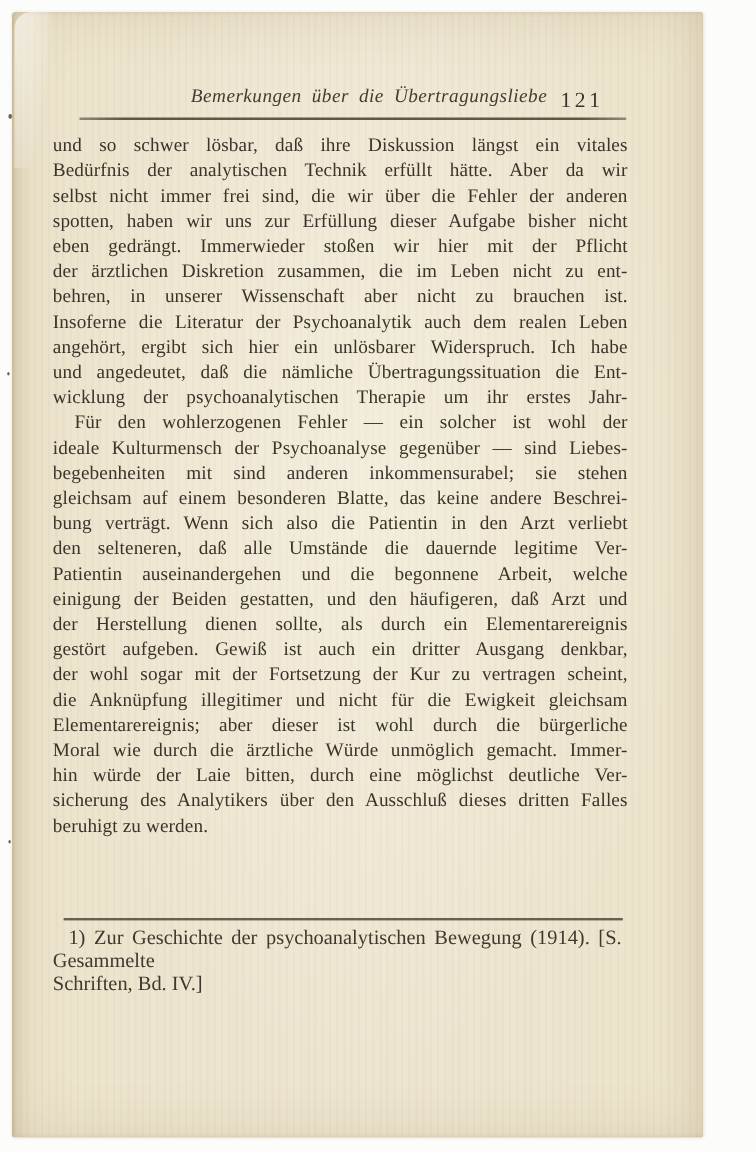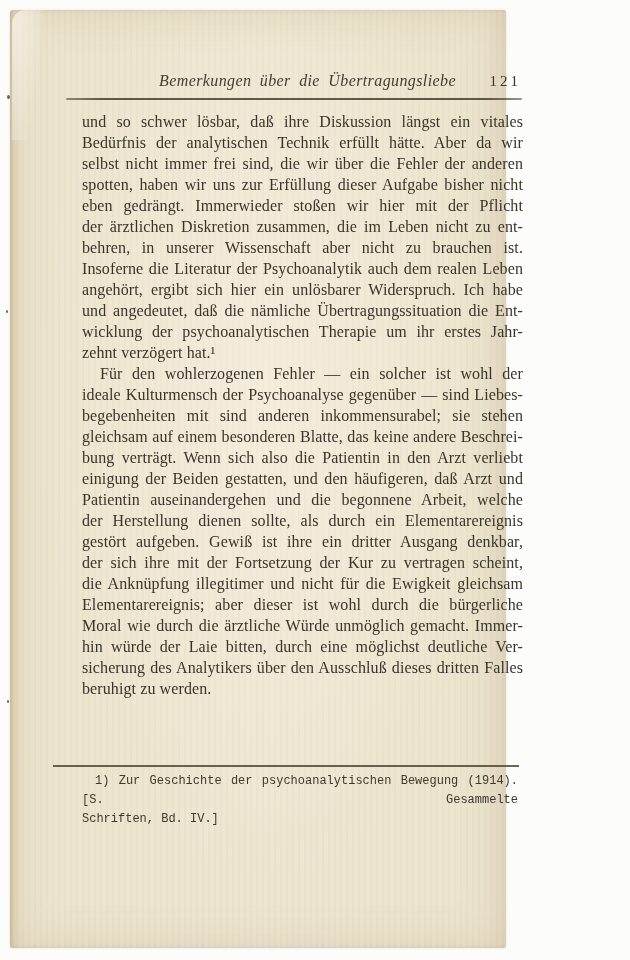"Bemerkungen über die Übertragungsliebe" .page { width: 496px -> 576px }
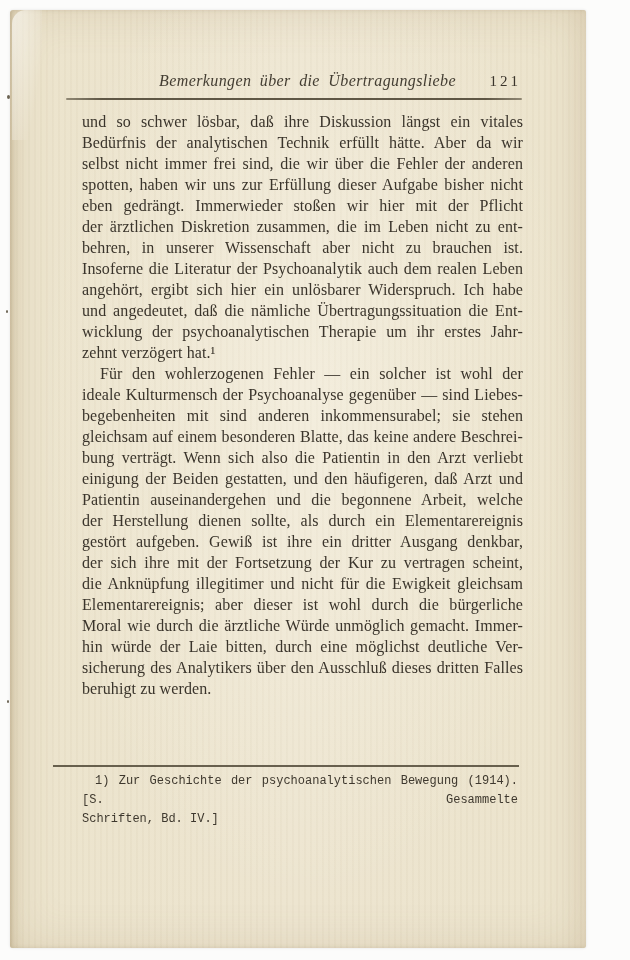"121" .page-number { font-size: 15px -> 18px; right: 2px -> 20px }
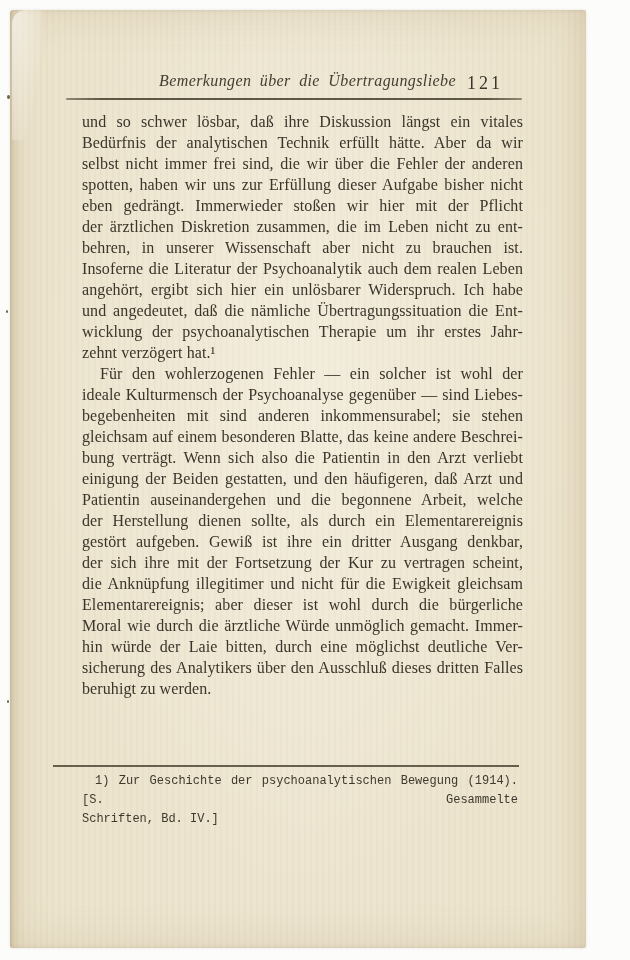"und so schwer lösbar, daß" .line { margin-left: 38px -> none }
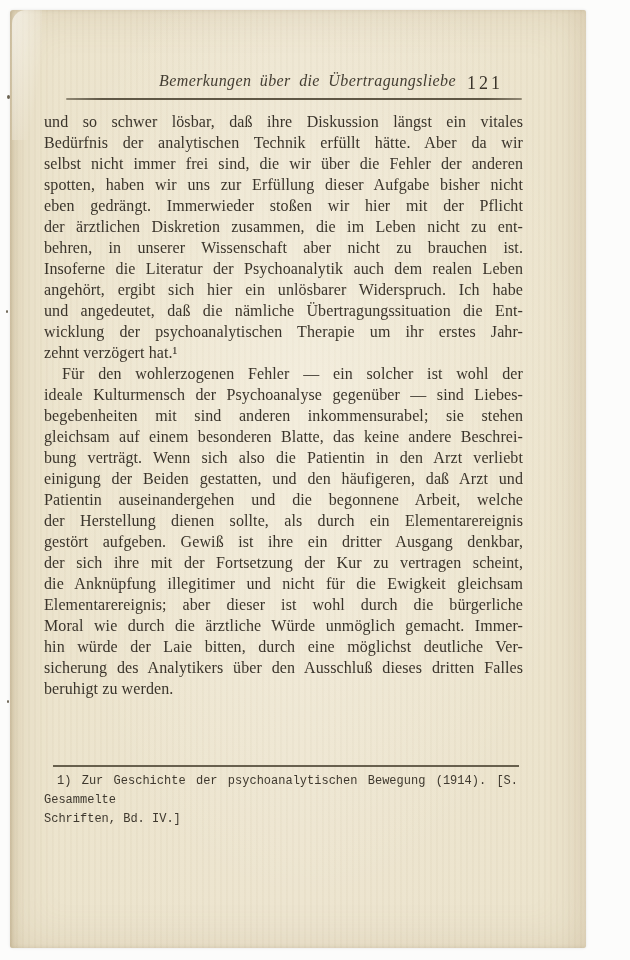"zehnt verzögert hat.¹" div.line { html: <div>zehnt verzögert hat.¹</div> -> none }
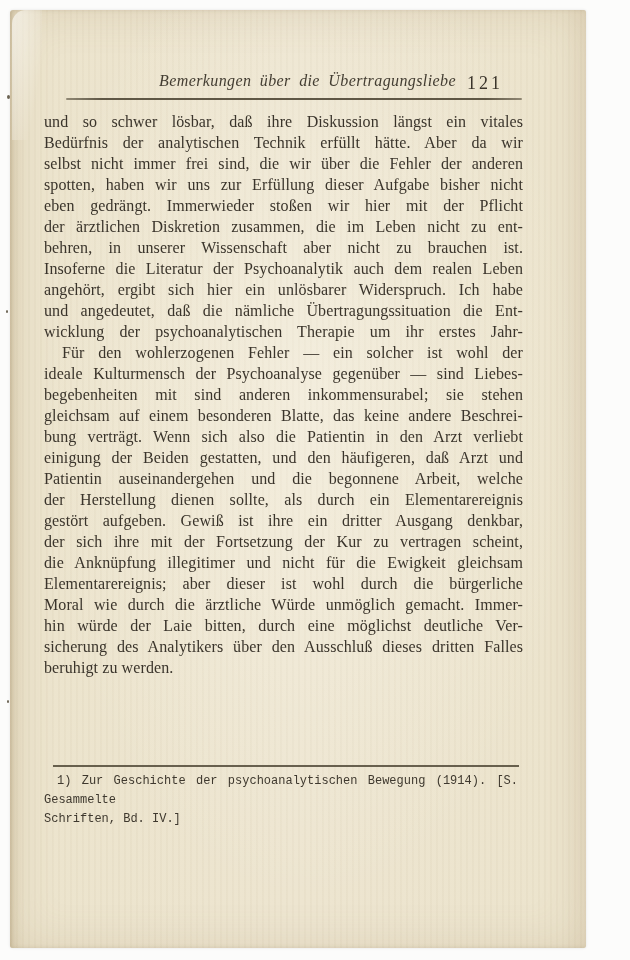"den selteneren, daß alle Umstände" div.line { html: none -> <div>den selteneren, daß alle Umstände die dauernde legitime Ver-</div> }
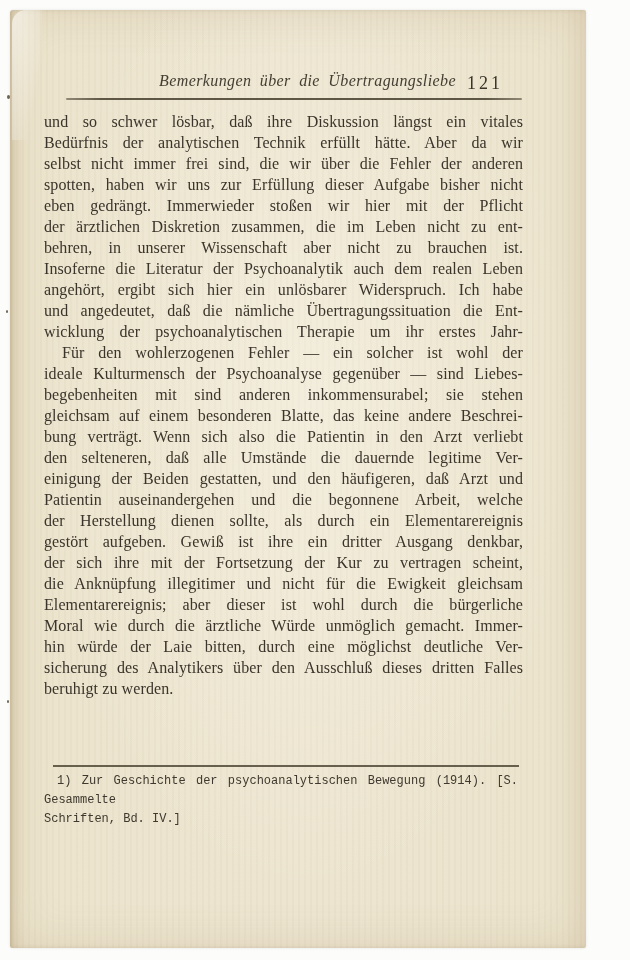"einigung der Beiden gestatten, und" div.line { order: before "Patientin auseinandergehen und die" -> after "Patientin auseinandergehen und die" }
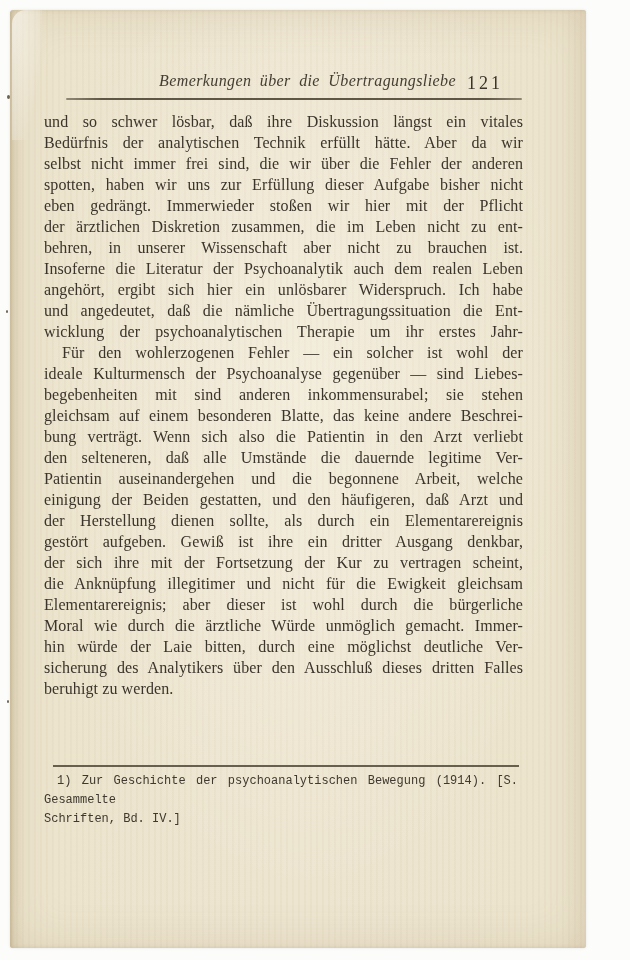"gestört aufgeben. Gewiß ist ihre" div.line { text: ihre -> auch }
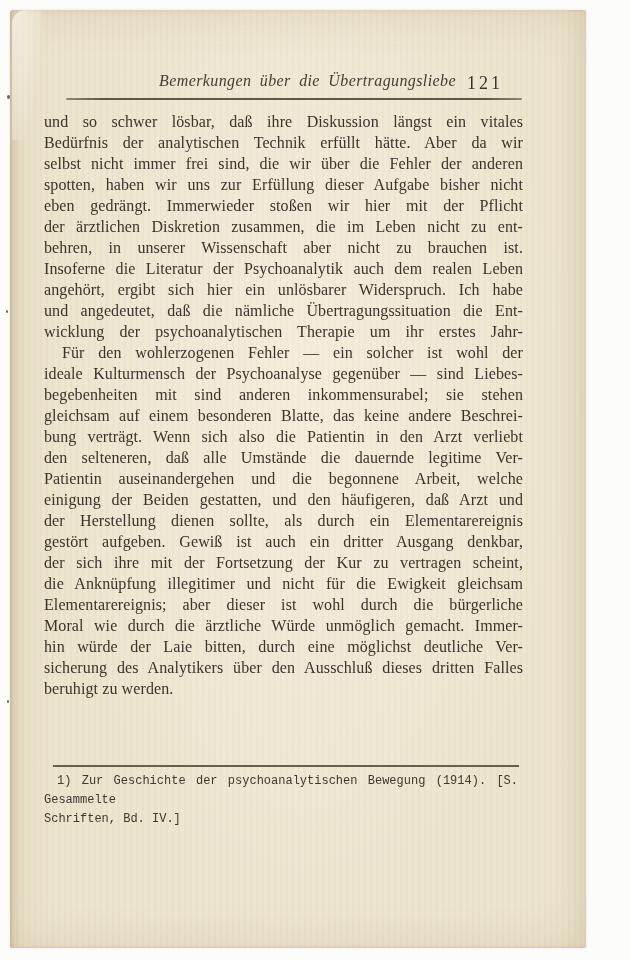"der sich ihre mit der" div.line { text: sich ihre -> wohl sogar }
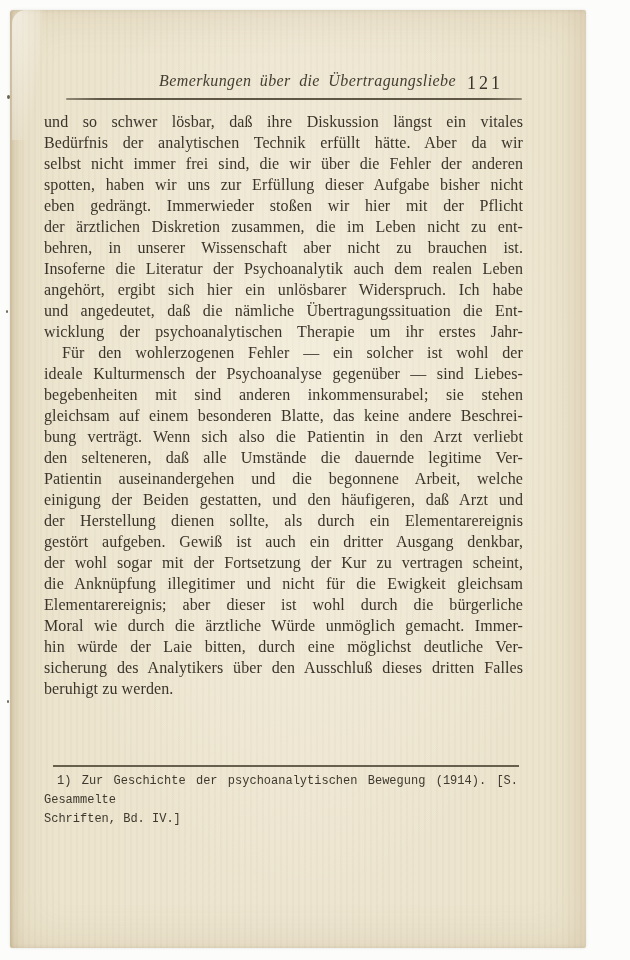"1) Zur Geschichte der psychoanalytischen" .footnote { font-family: Liberation Mono, monospace -> none; font-size: 12px -> 17px }
